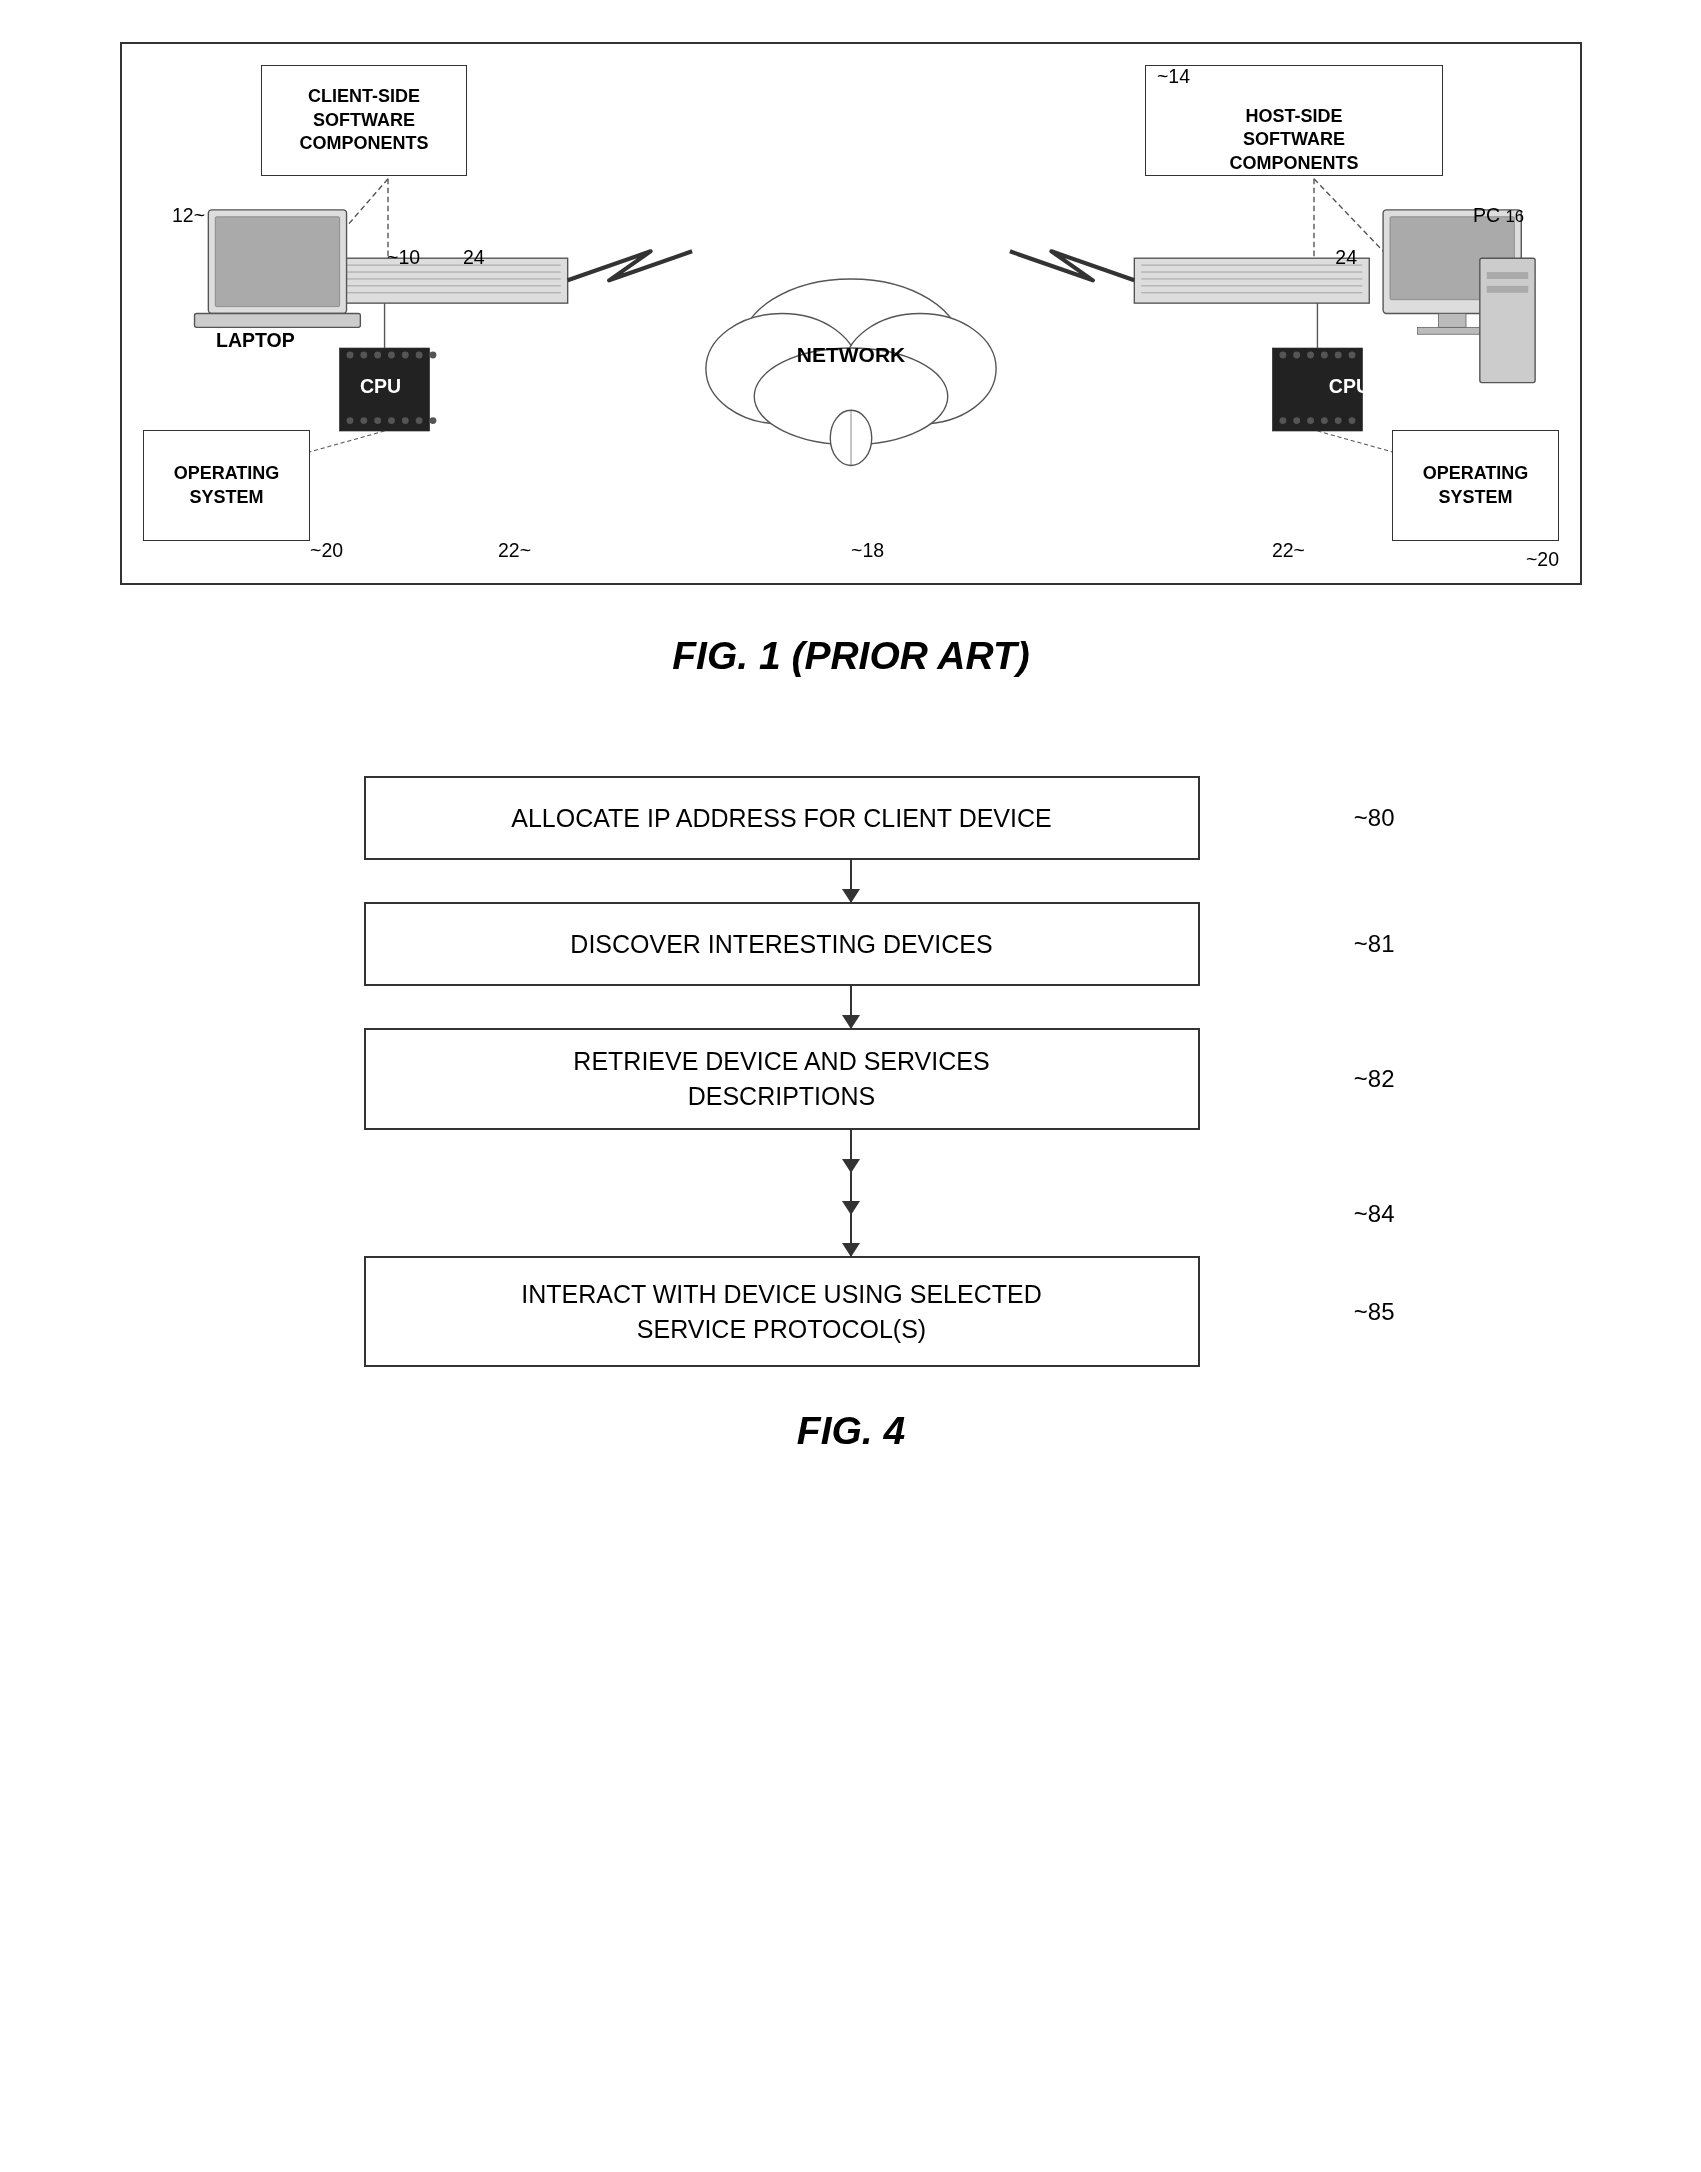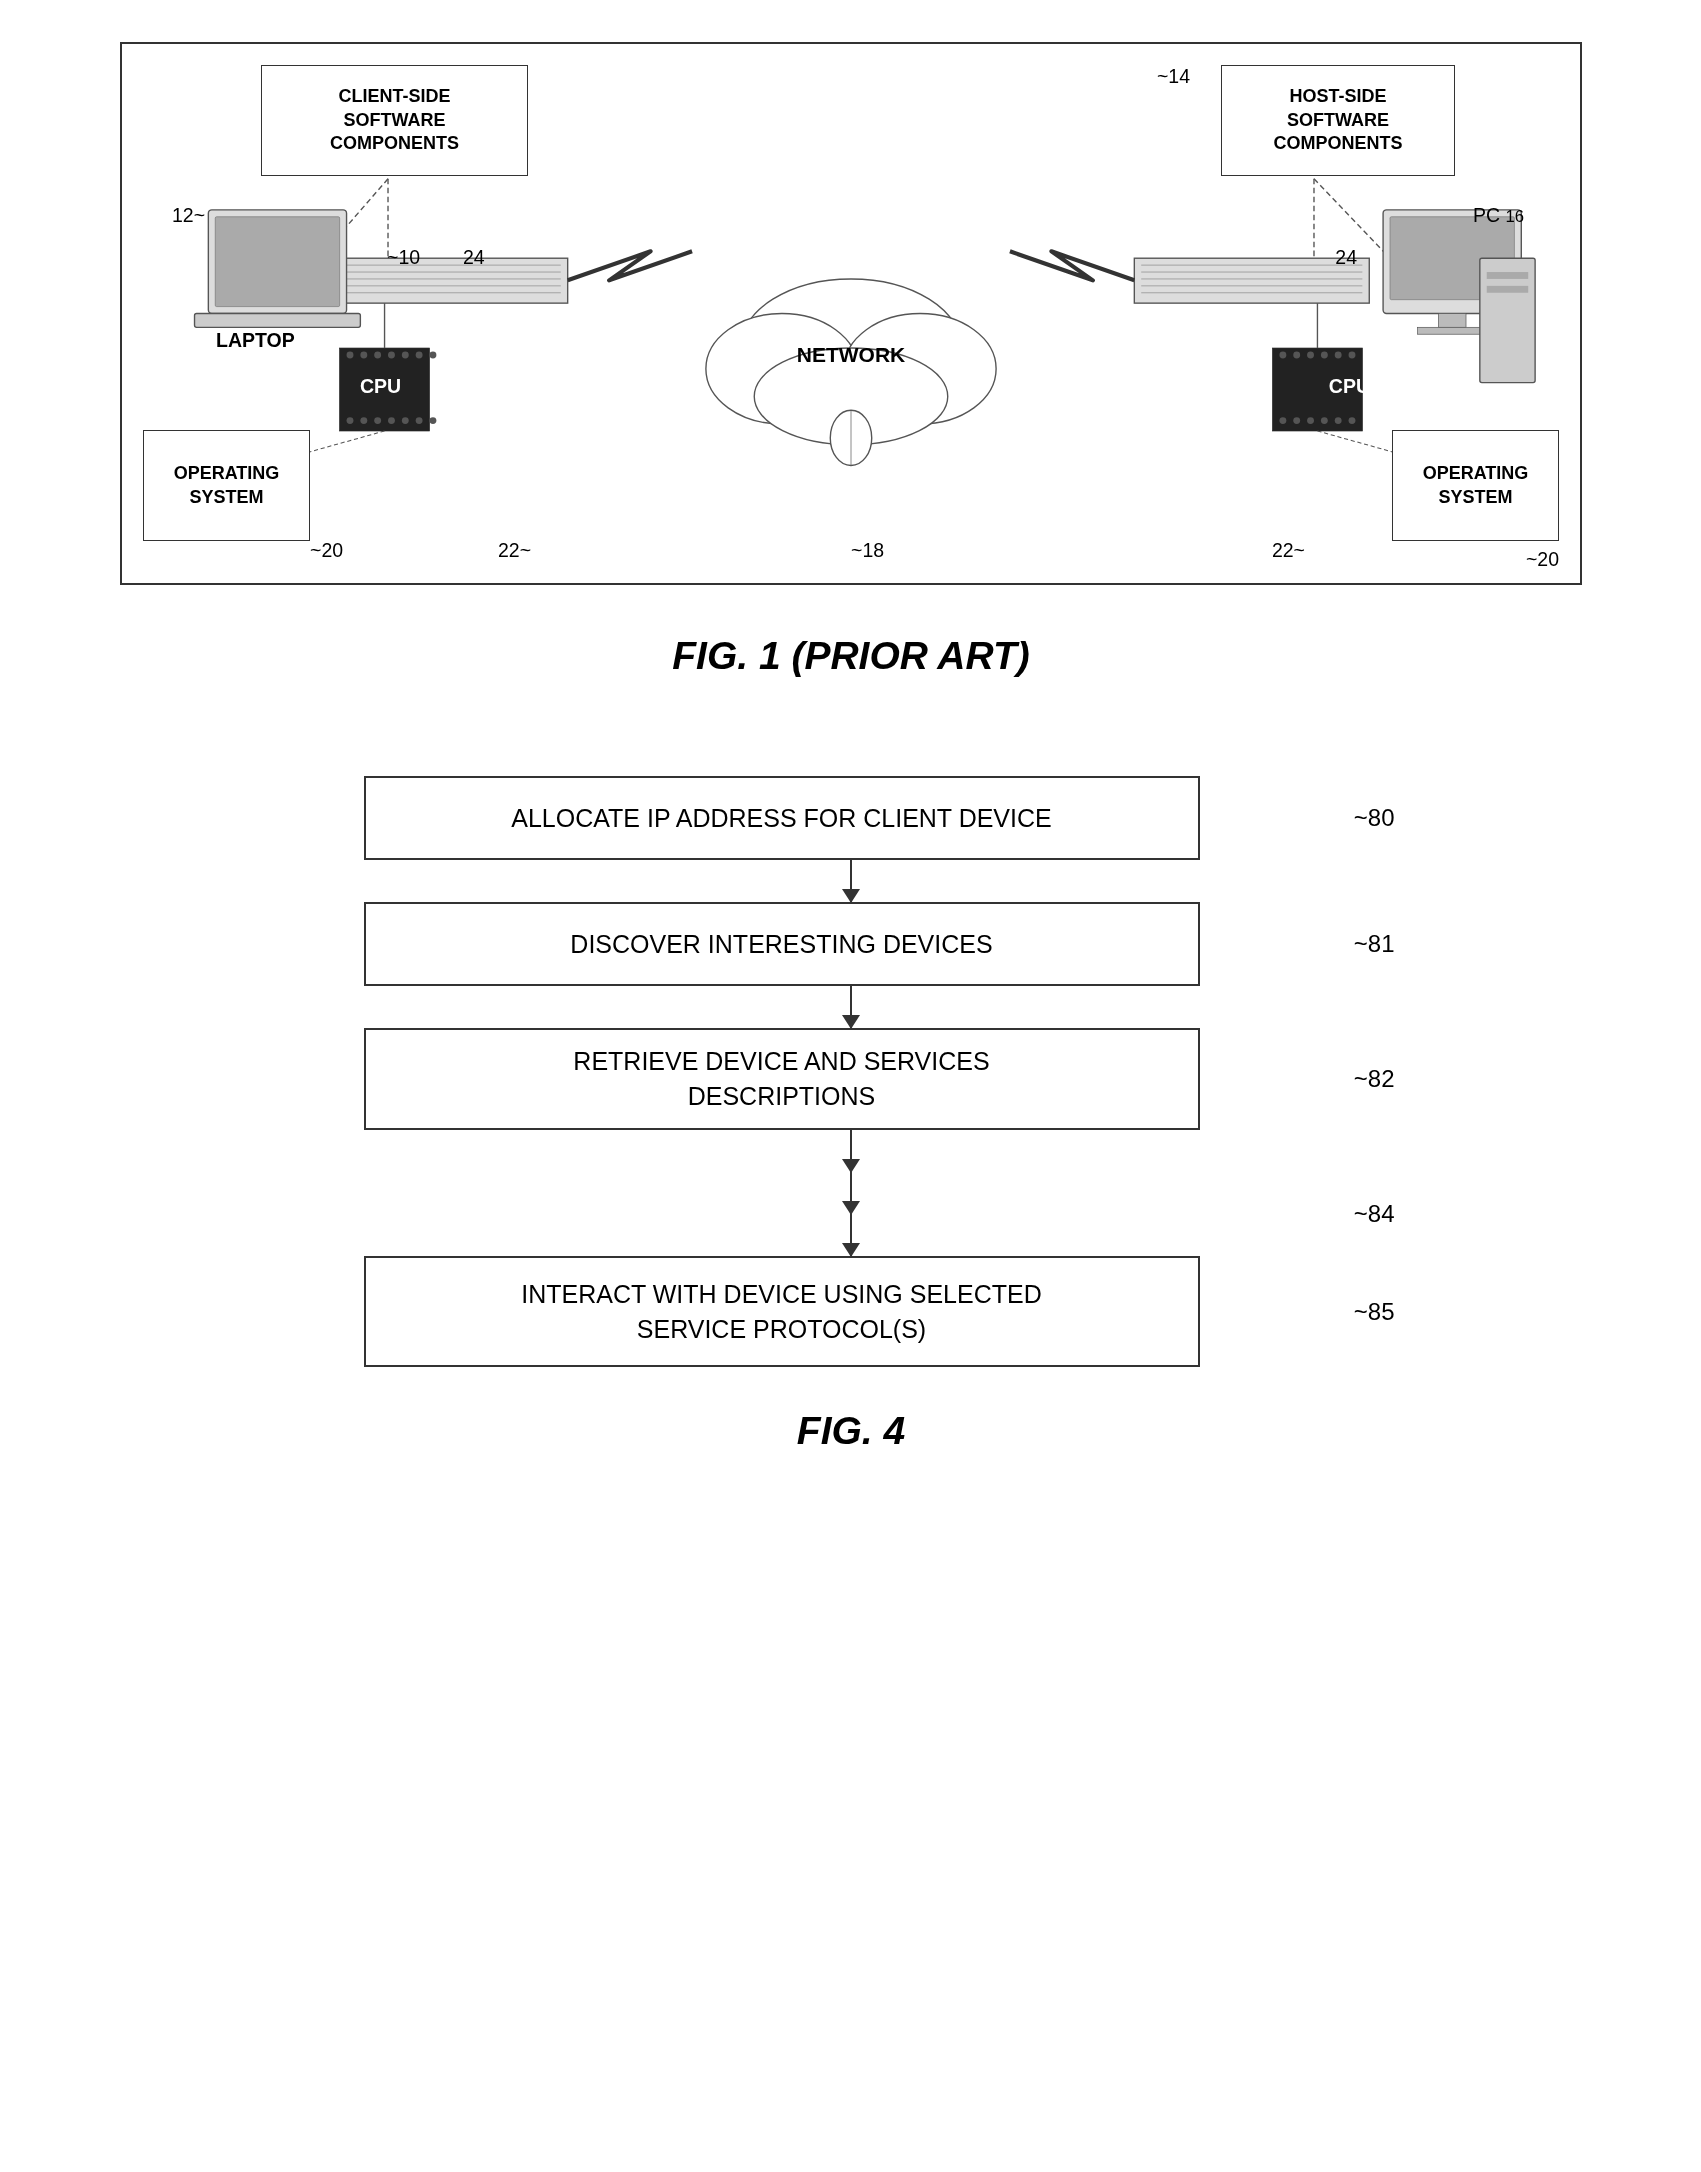"CLIENT-SIDE" .client-side-box { width: 267px -> 206px }
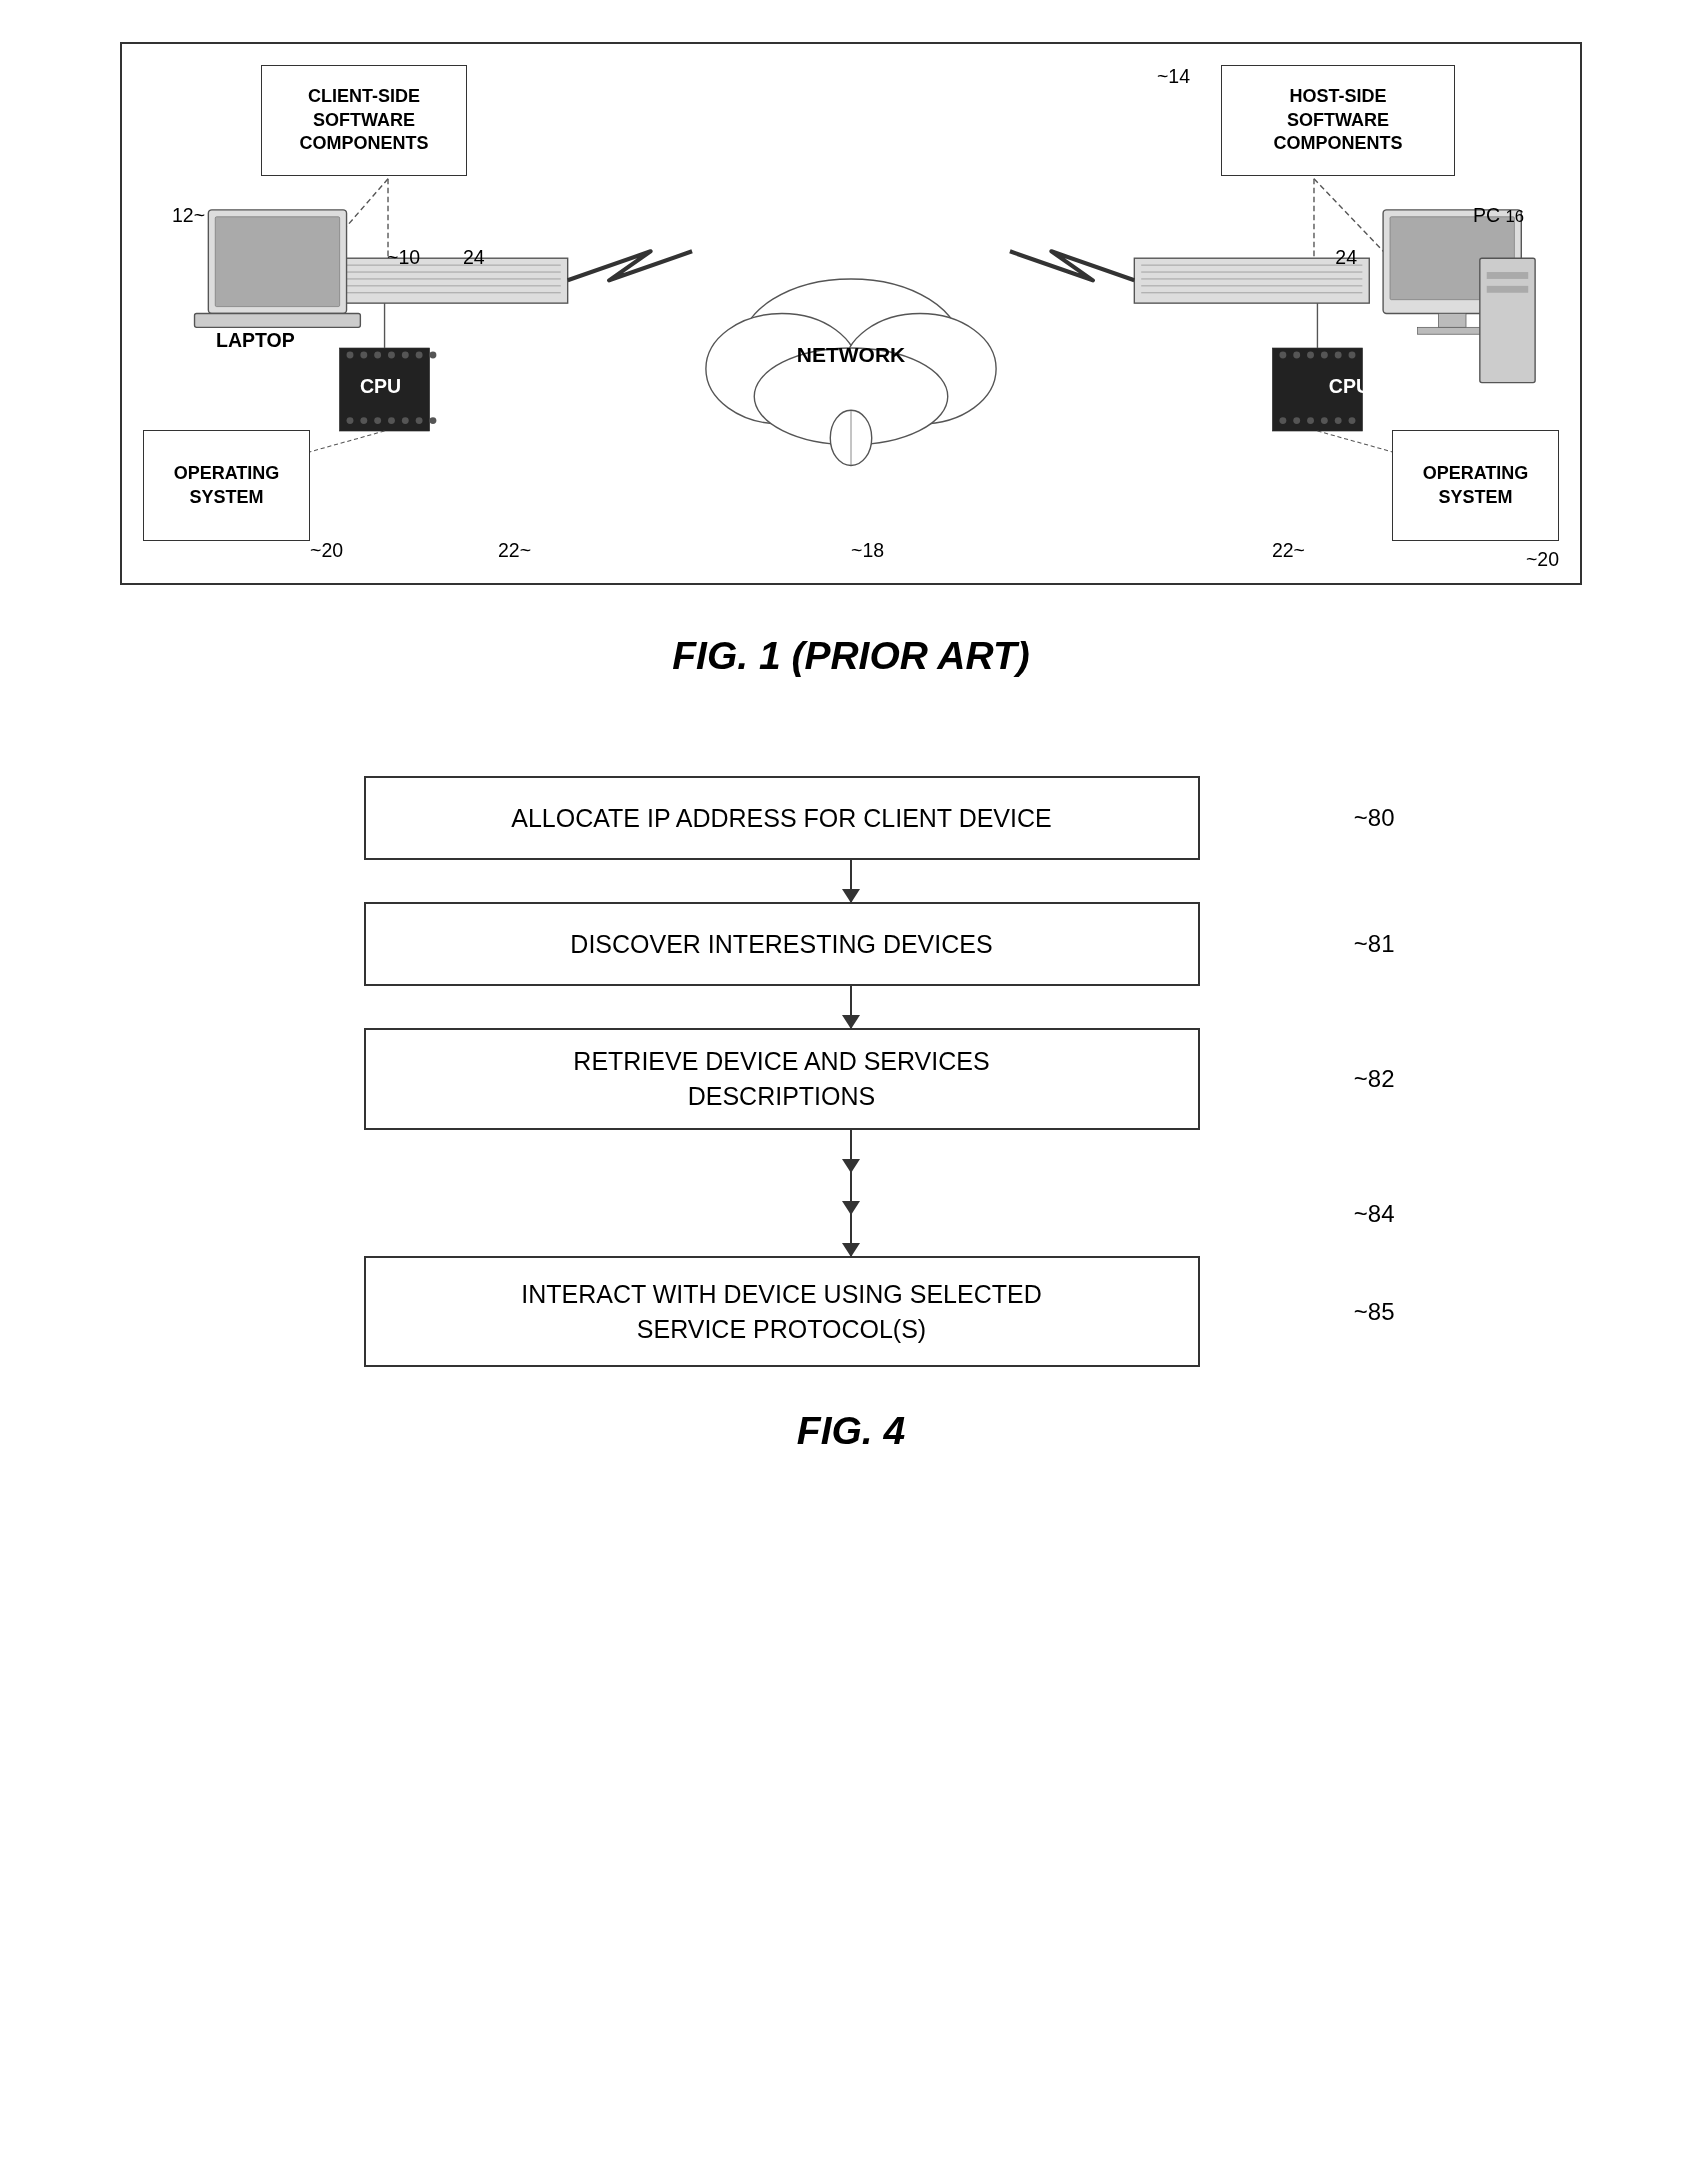"HOST-SIDE" .host-side-box { align-items: none -> flex-end; right: 125px -> 137px; width: 234px -> 298px }
